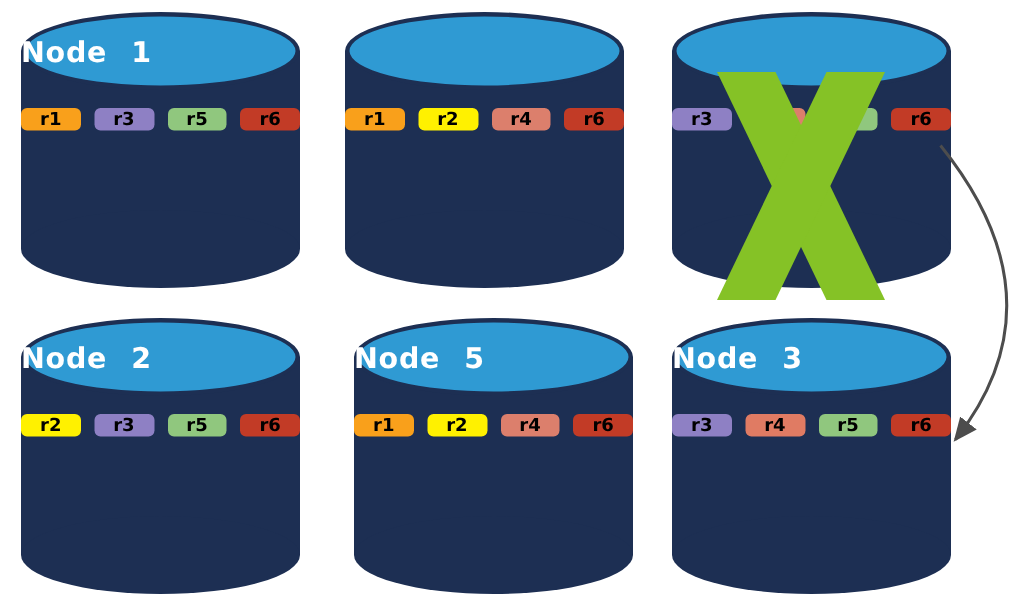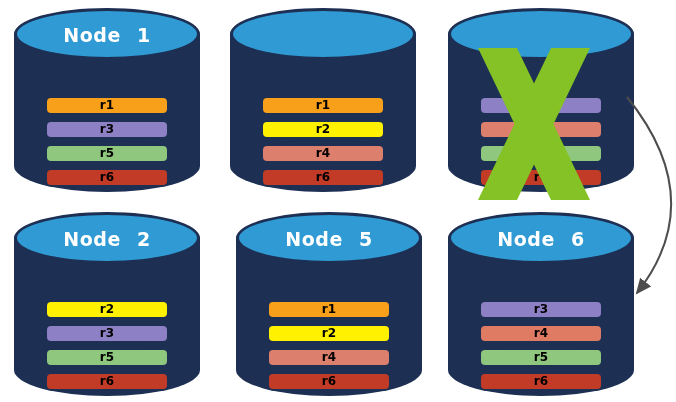"Node 1" .node-title { text-align: center -> none }
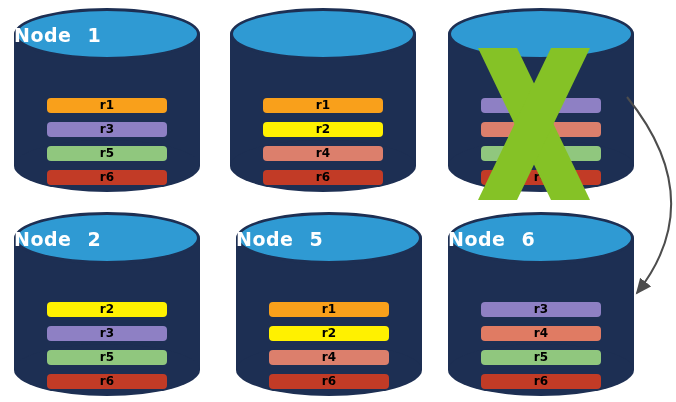"r1" .bars { flex-direction: column -> none; margin-top: 26px -> none }
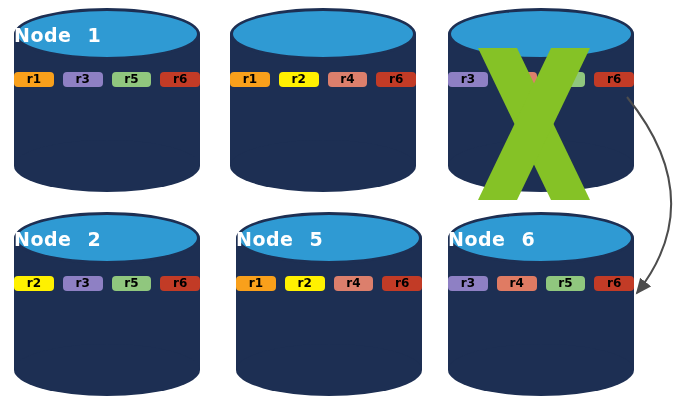"Node 6" div.node-title { text: 6 -> 3 }
